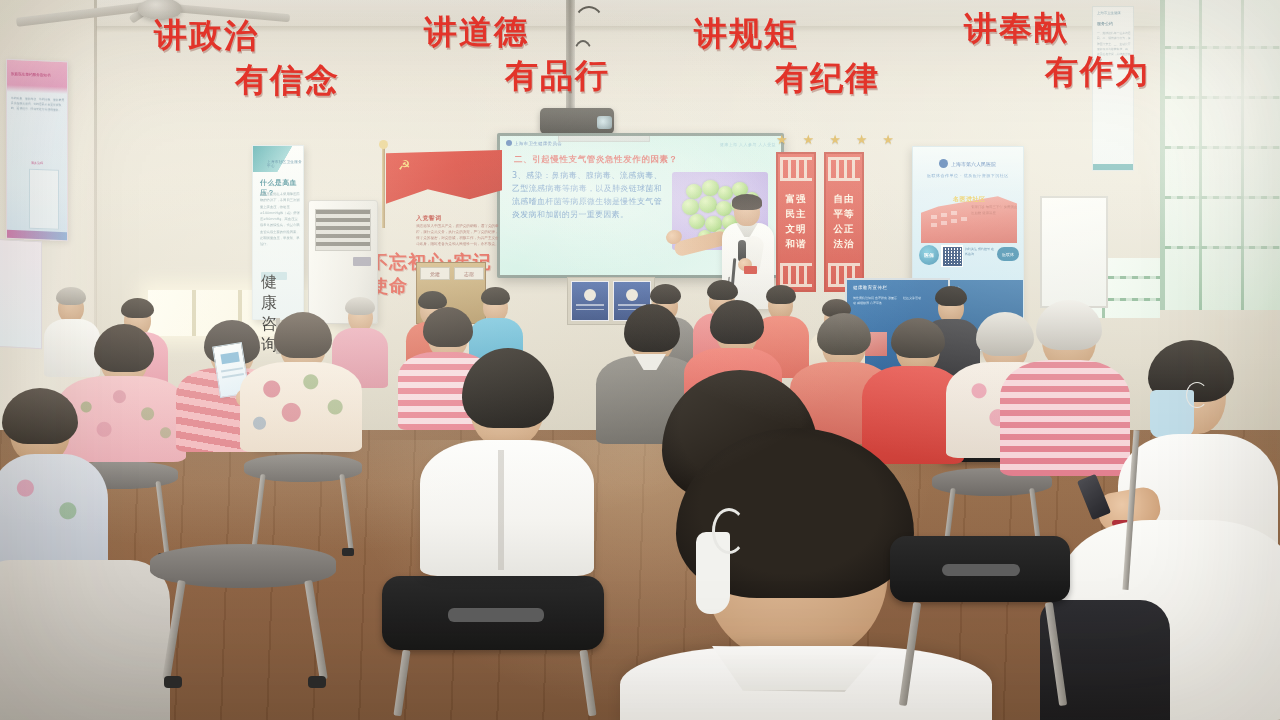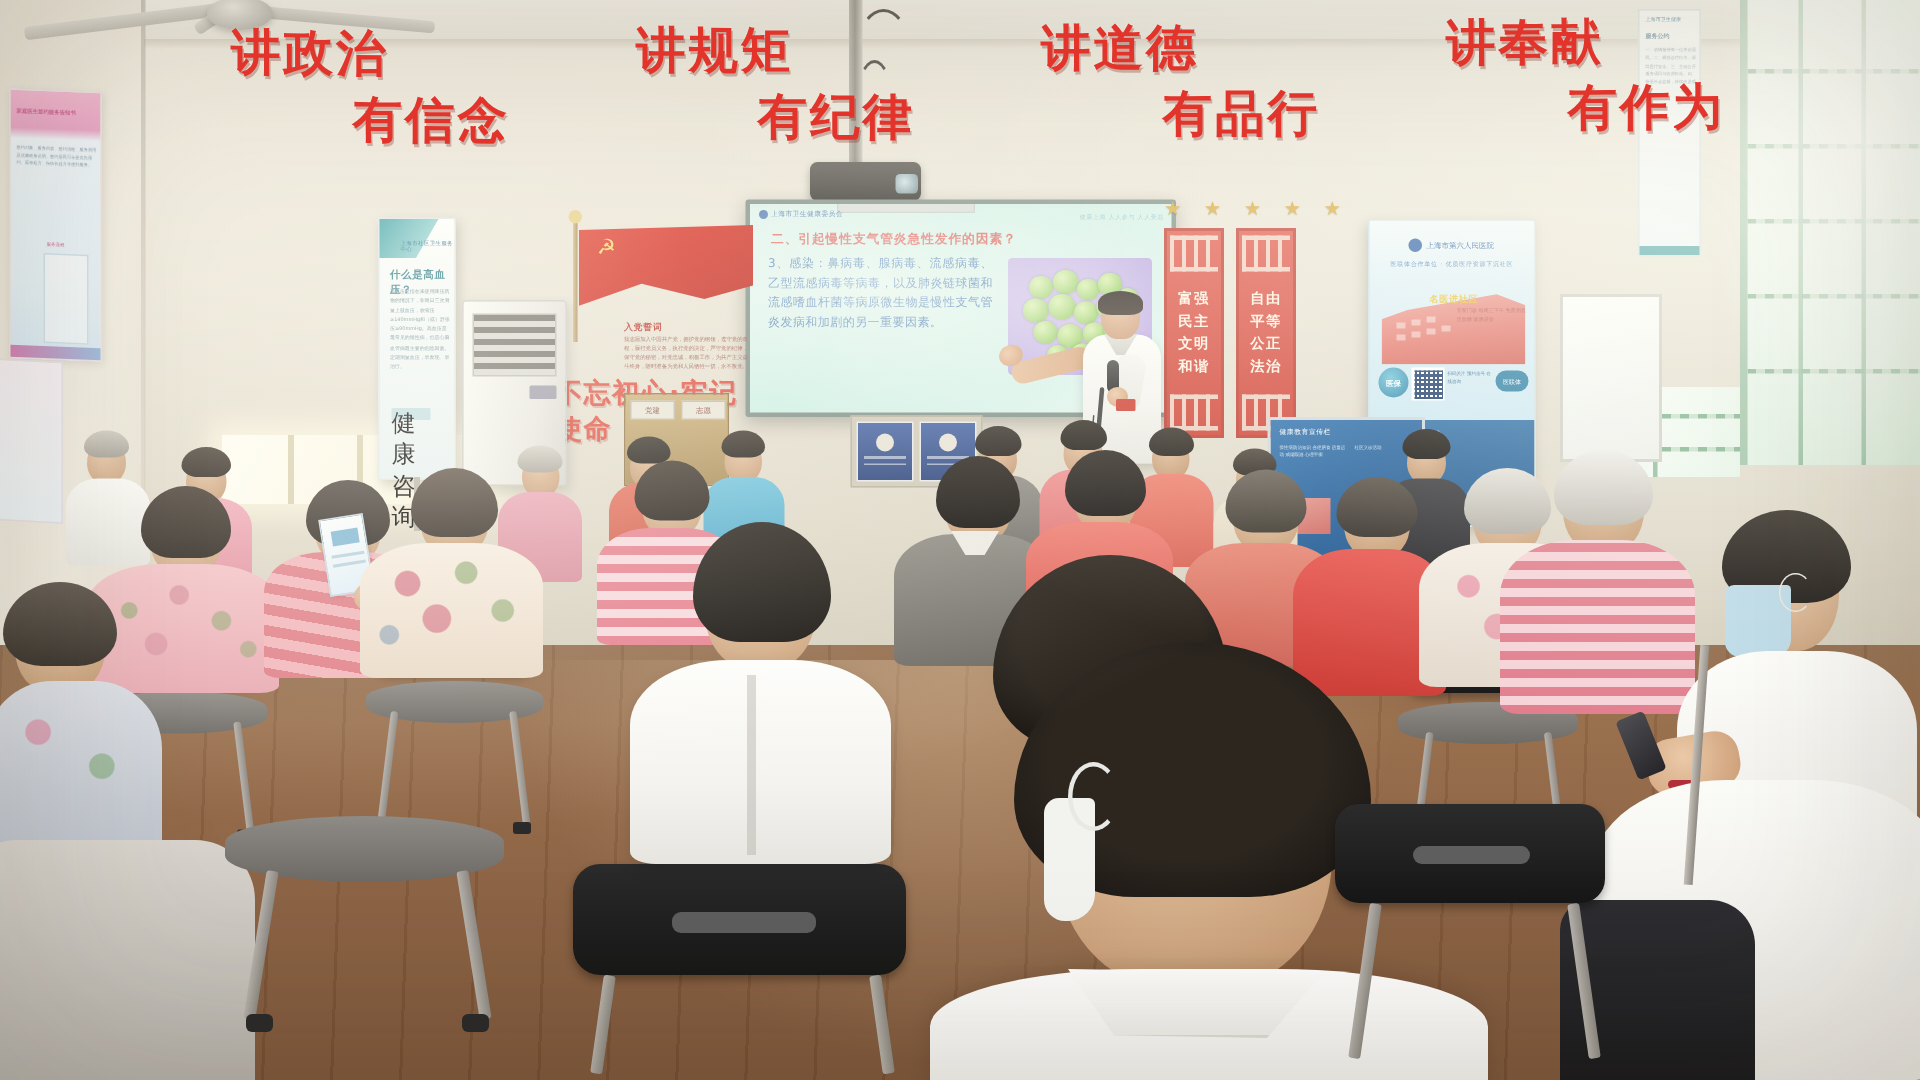"讲规矩" div.slogan { order: before "讲道德" -> after "讲道德" }
